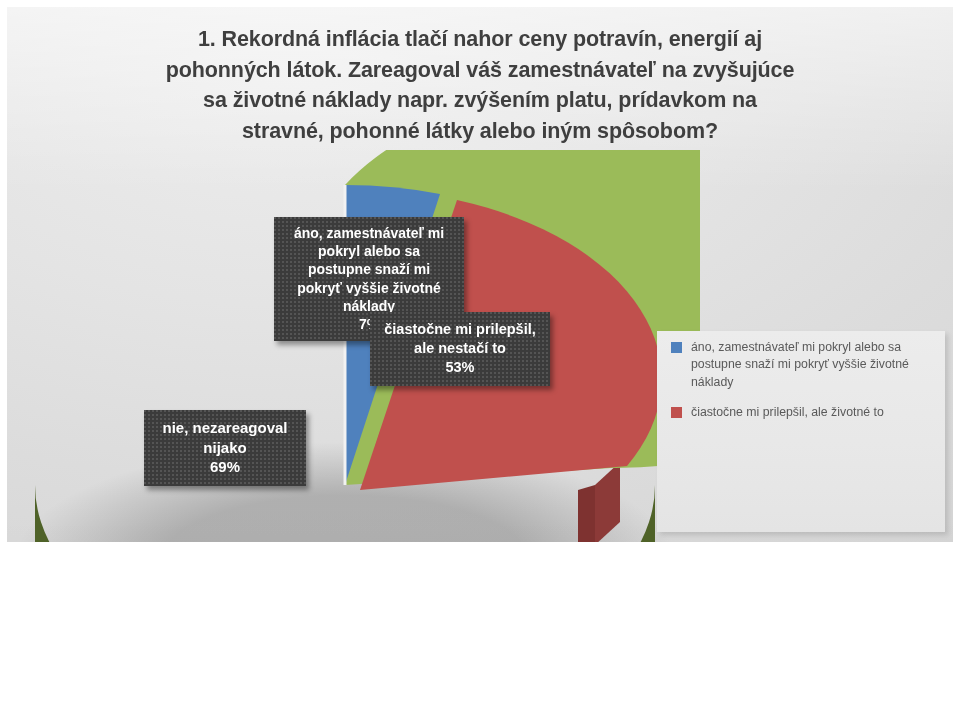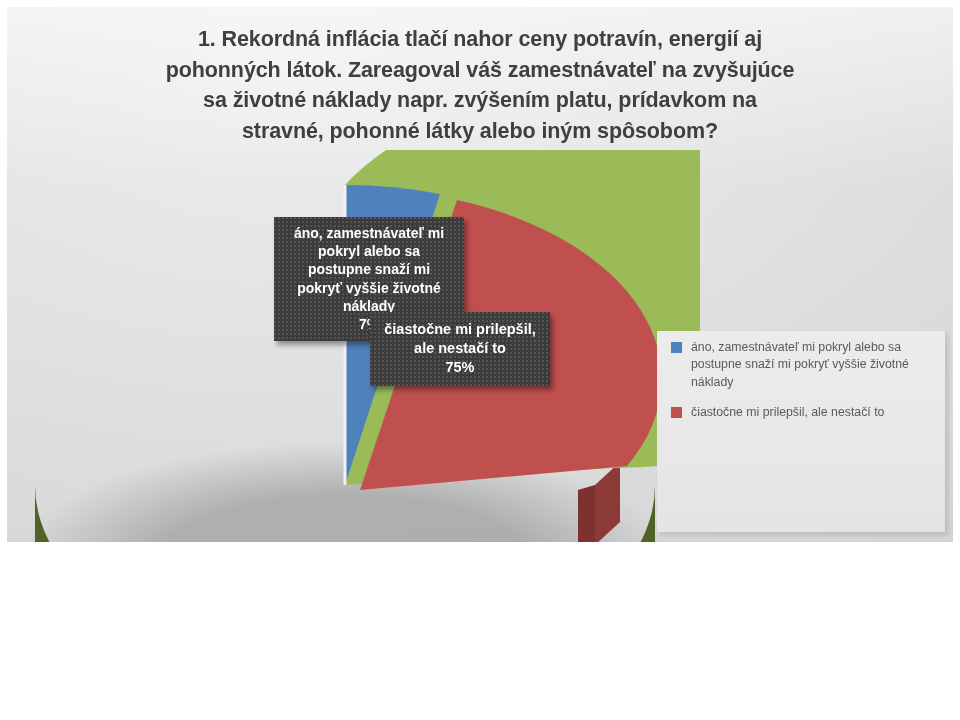"čiastočne mi prilepšil," div.dlabel { text: 75% -> 53% }
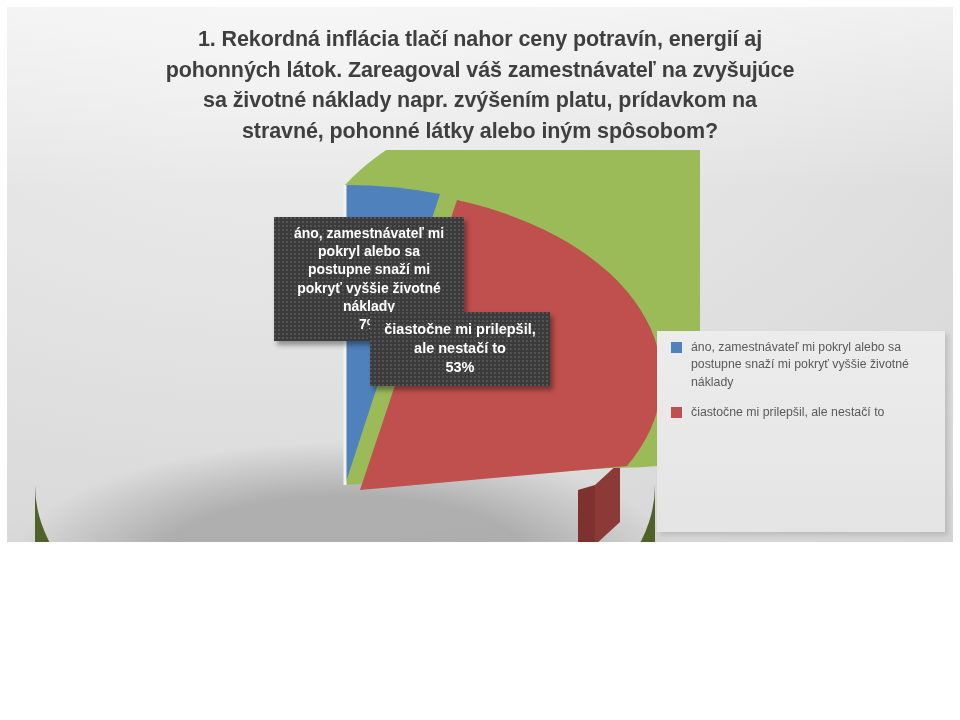"čiastočne mi prilepšil, ale nestačí to" span.legend-text { text: nestačí -> životné }
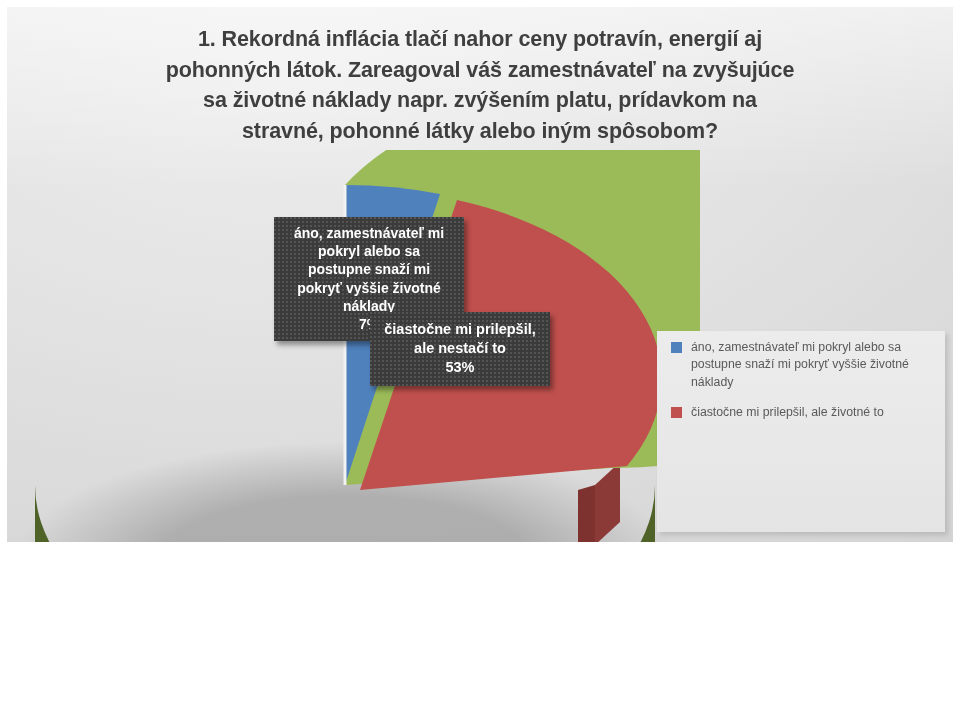"nie, nezareagoval" div.dlabel { html: none -> <div>nie, nezareagoval nijako 69%</div> }
